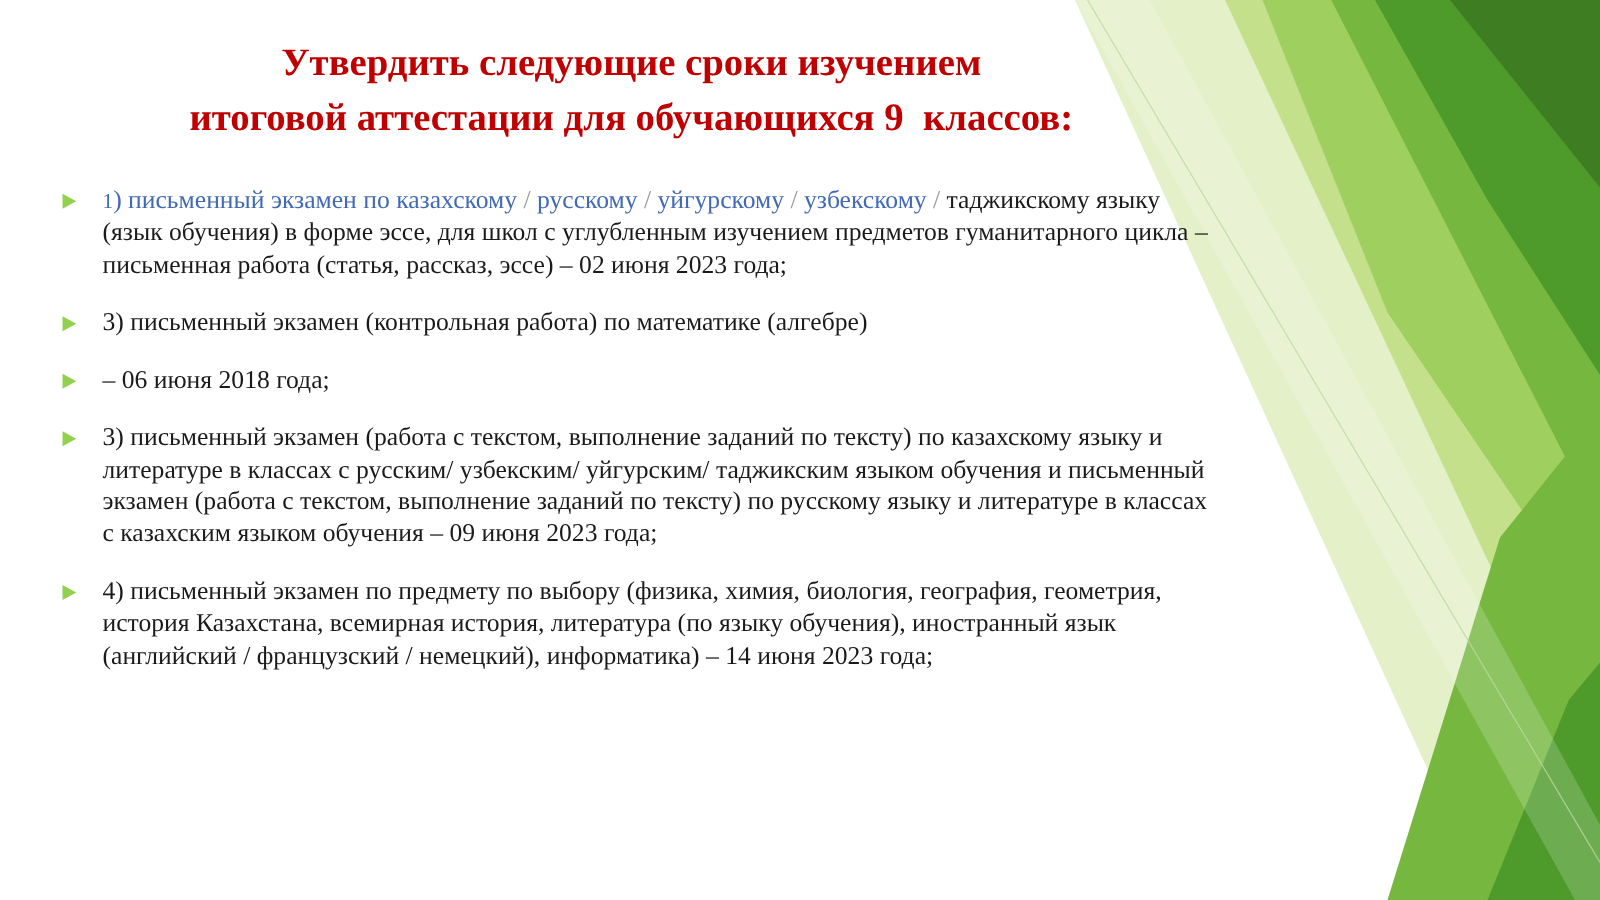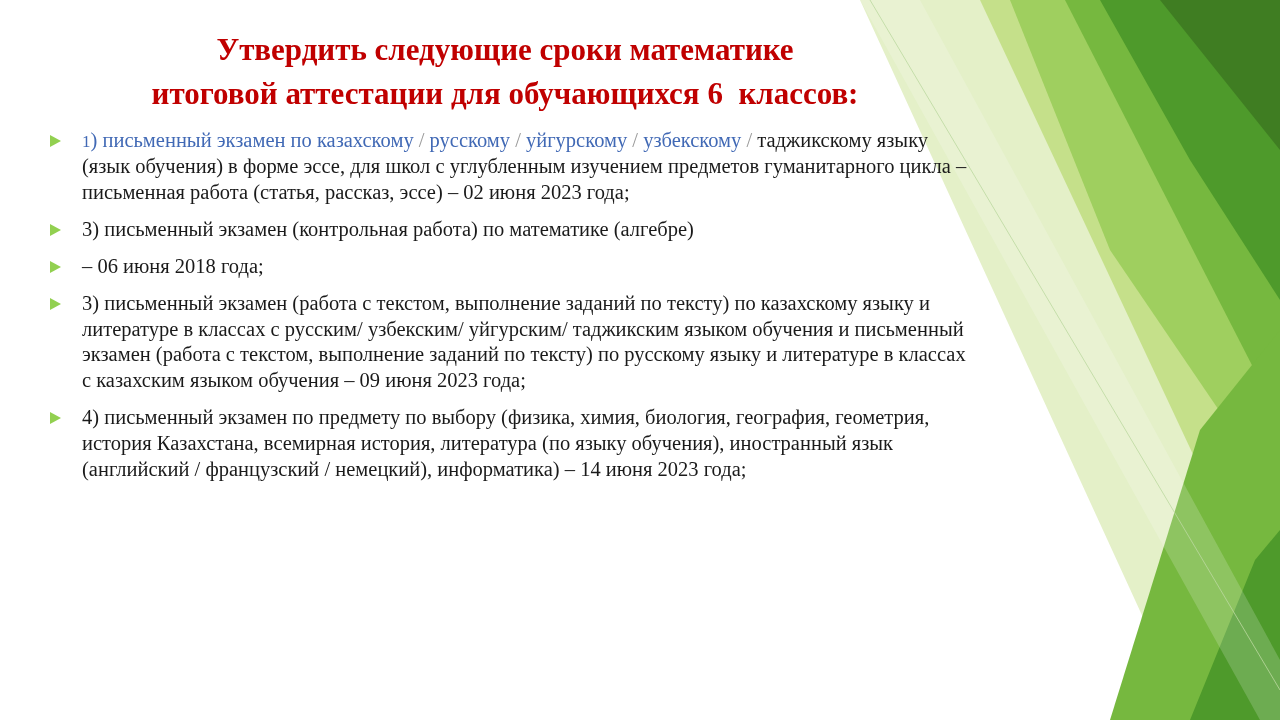"Утвердить следующие сроки математике" span.line { text: математике -> изучением }
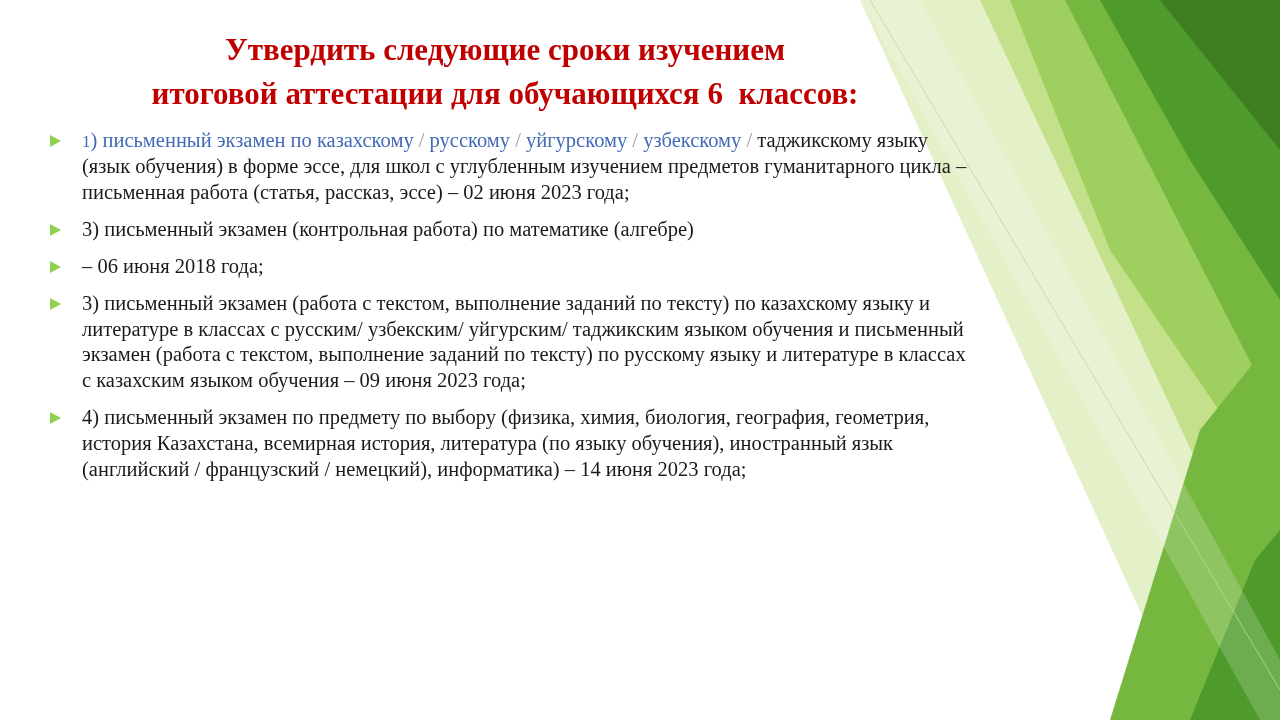"итоговой аттестации для обучающихся 6" span.line { text: 6 -> 9 }
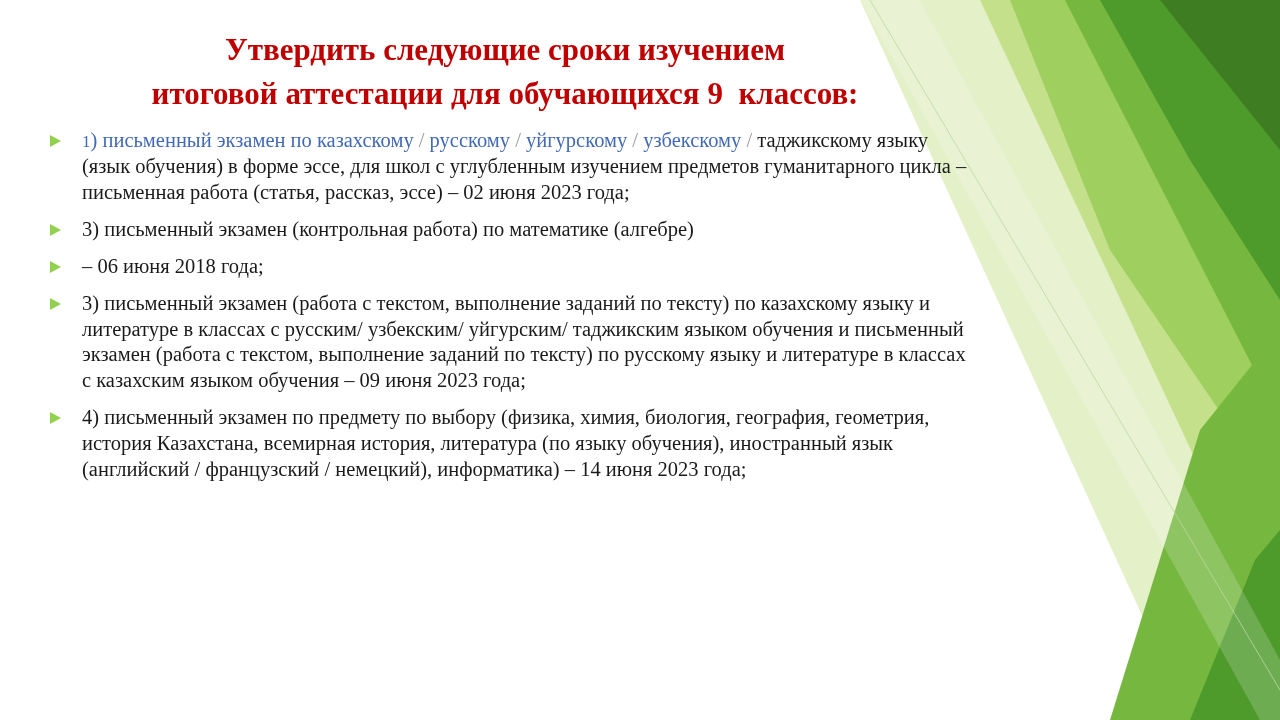"1) письменный экзамен по казахскому" .bullet { margin-top: none -> 20px }
